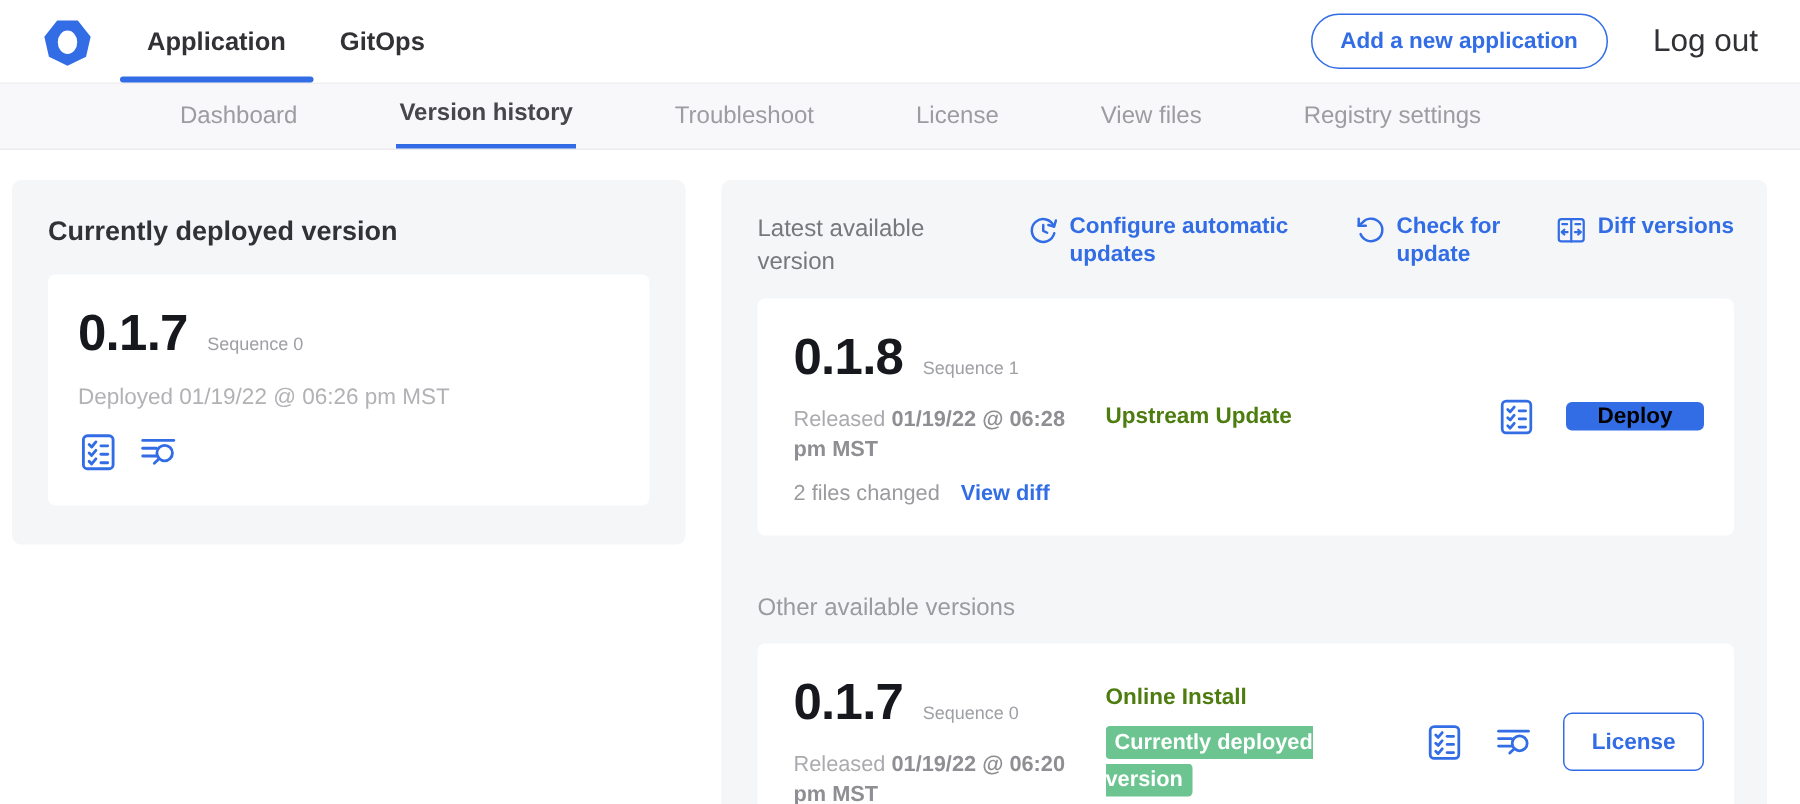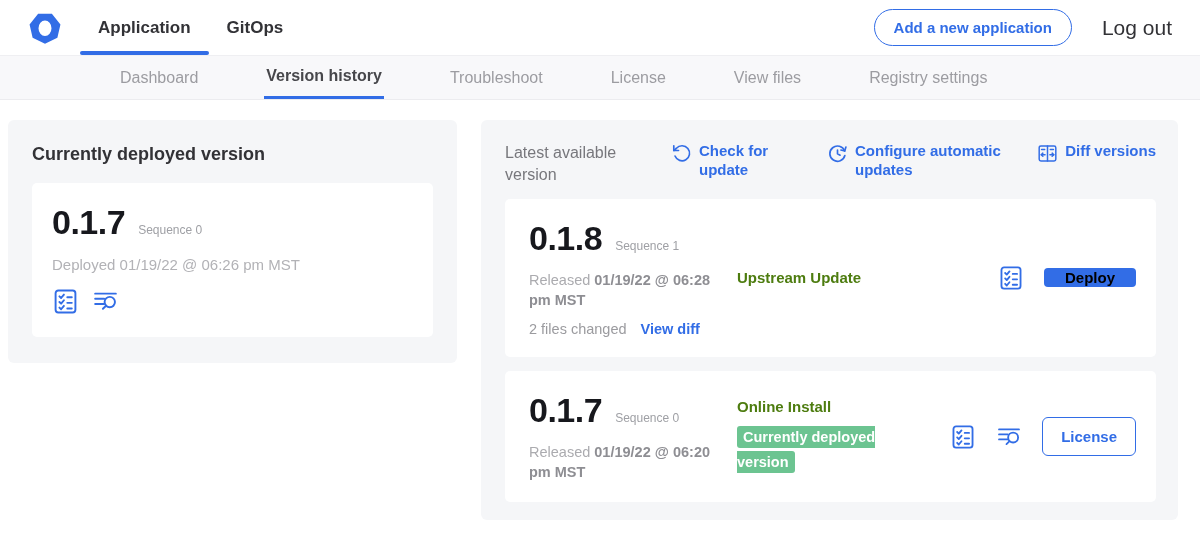"Check for update" div.head-action { order: before "Configure automatic updates" -> after "Configure automatic updates" }
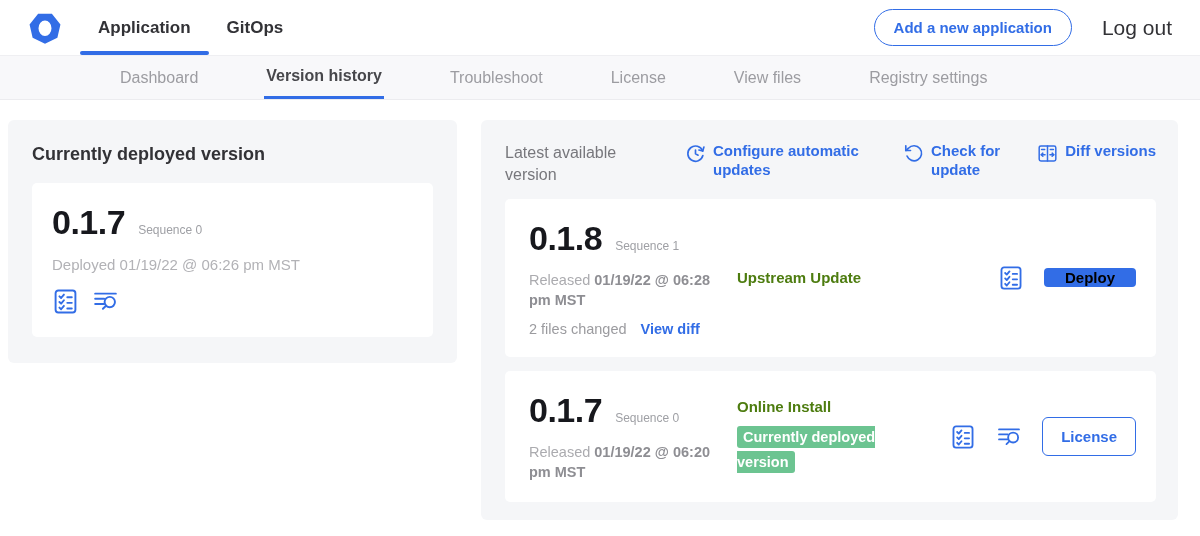"Other available versions" div.other-heading { html: none -> <div>Other available versions</div> }
